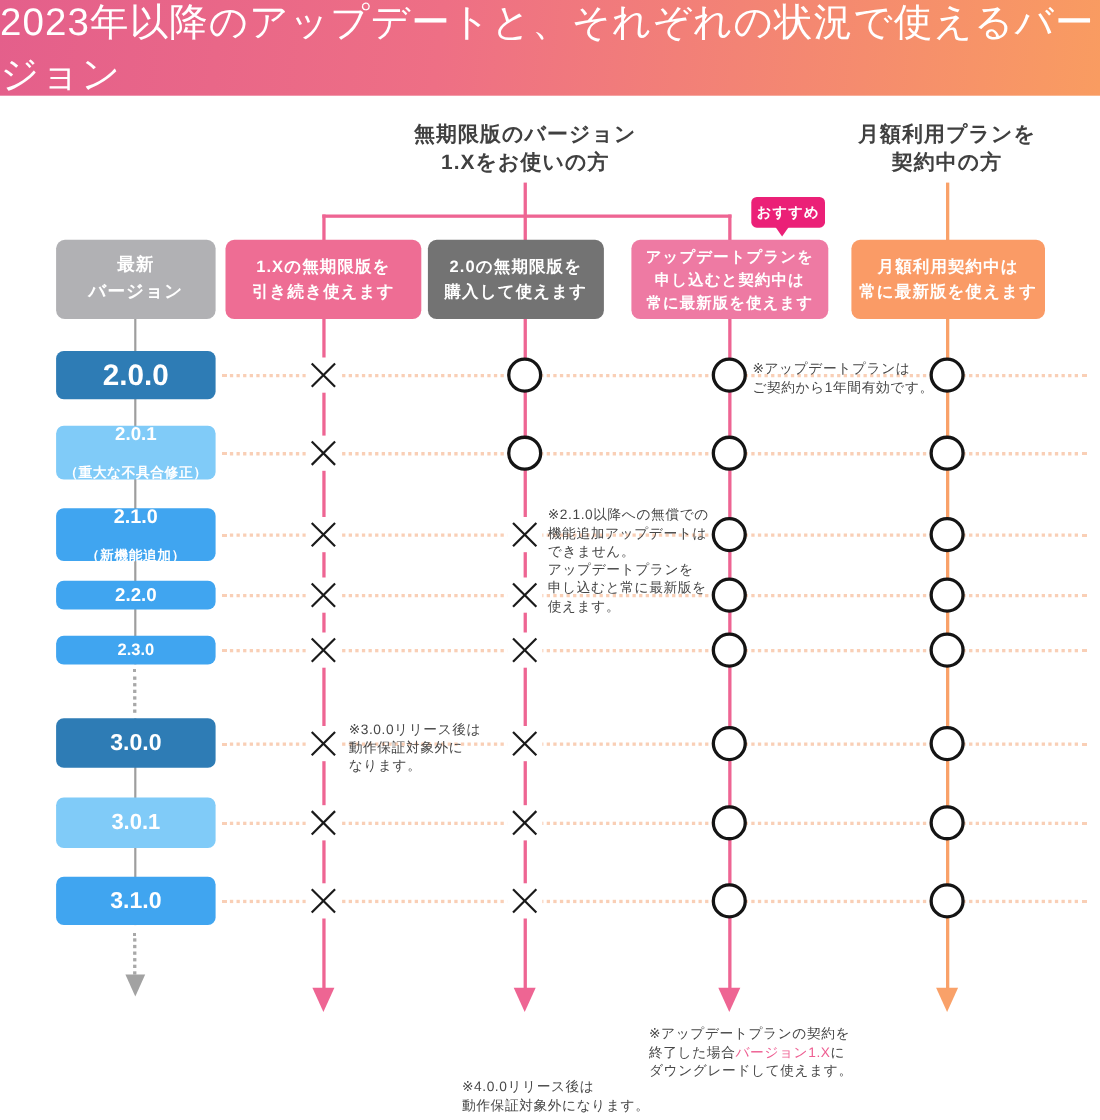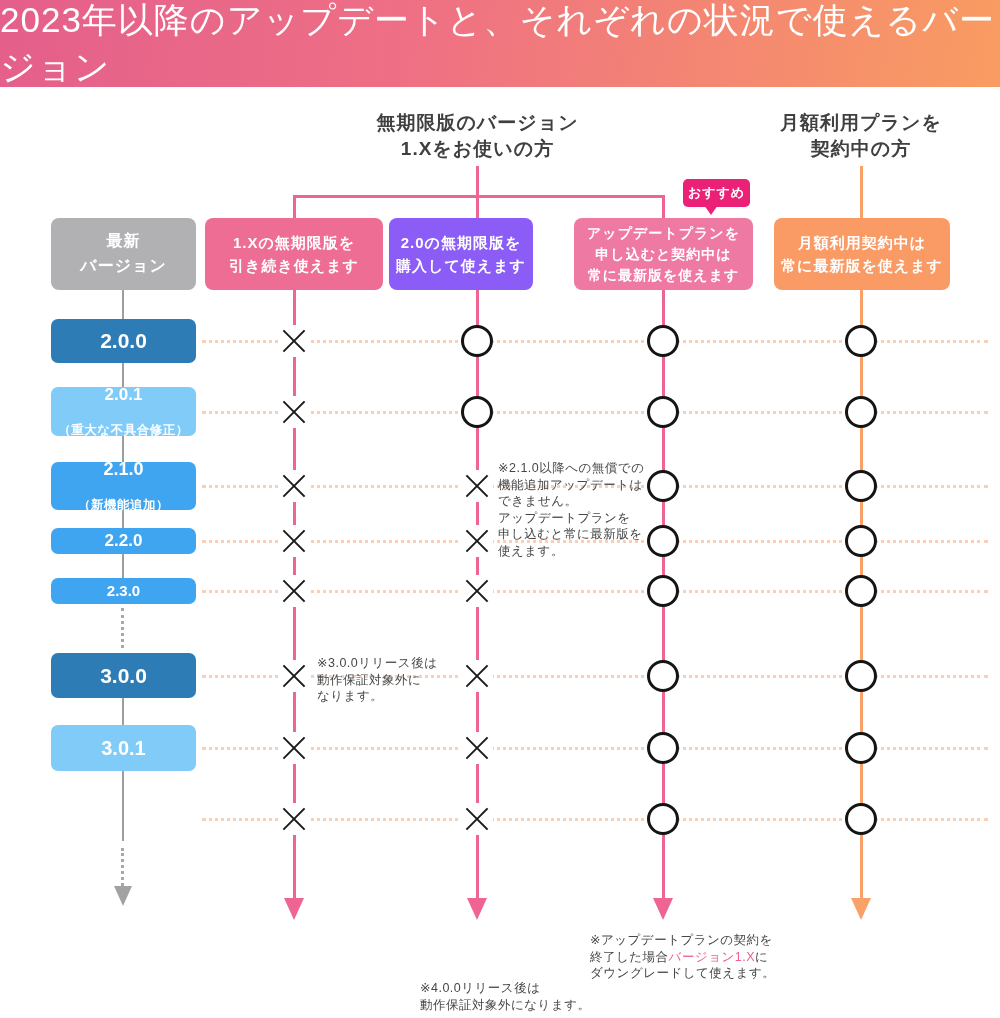"2.0の無期限版を" .pb2 { background: #8b5cf6 -> #737373; width: 144px -> 160px }
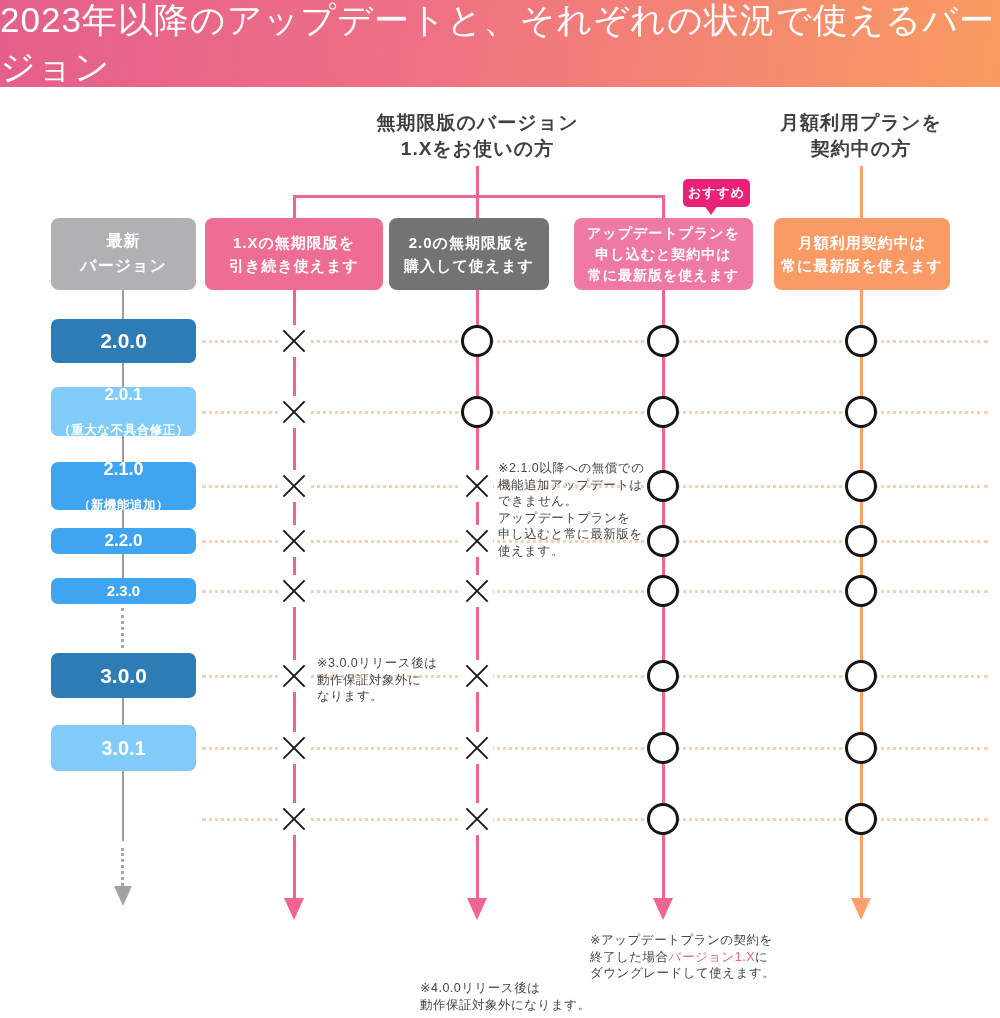"2.0.0" div.v1 { font-size: 21px -> 27px }
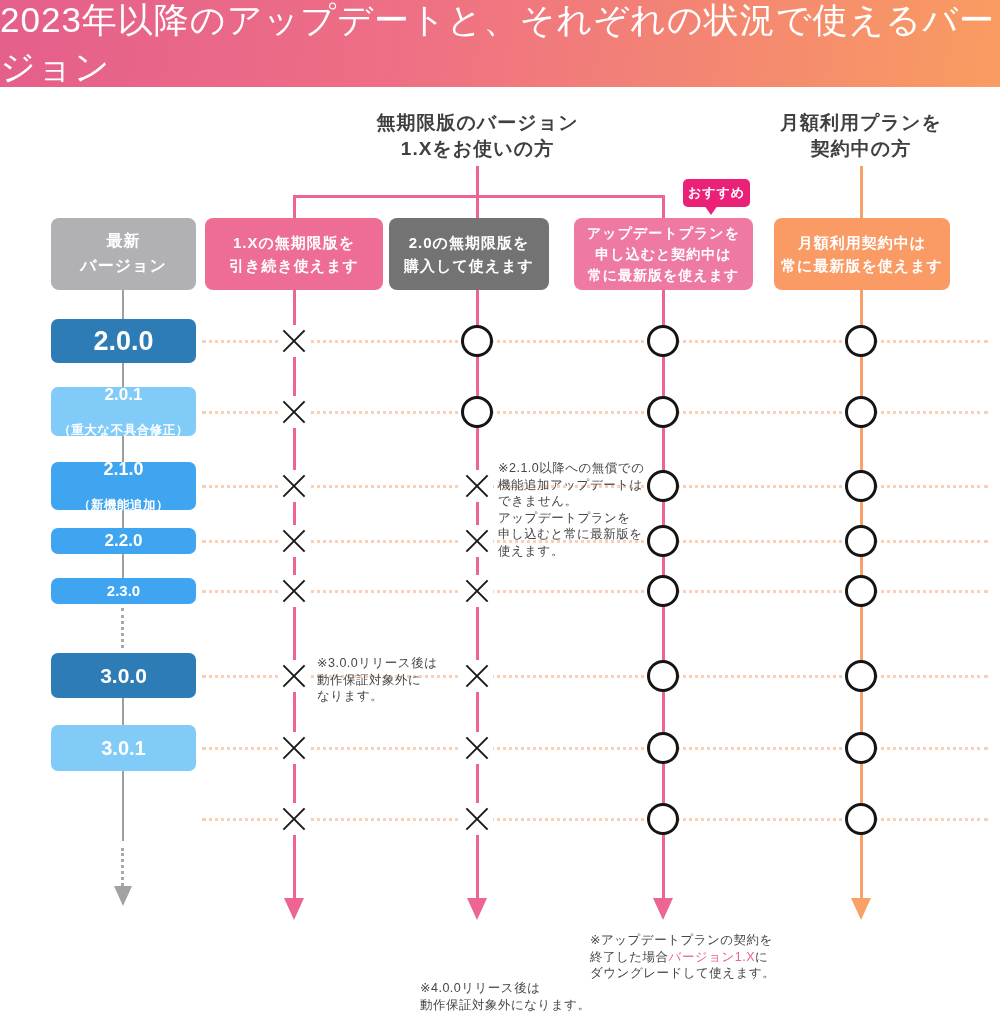"※アップデートプランは" div.note { html: none -> <div>※アップデートプランは ご契約から1年間有効です。</div> }
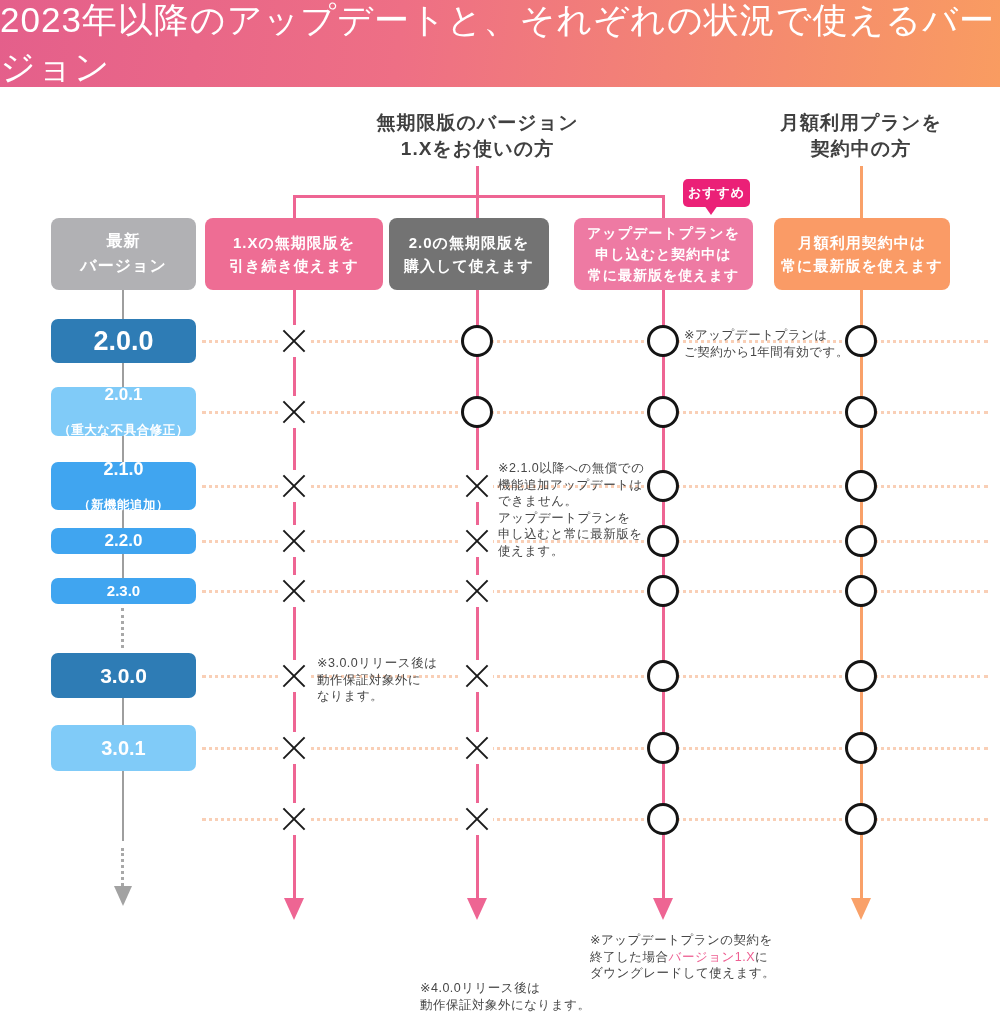"3.1.0" div.vbox { html: none -> <div> <div>3.1.0</div> </div> }
